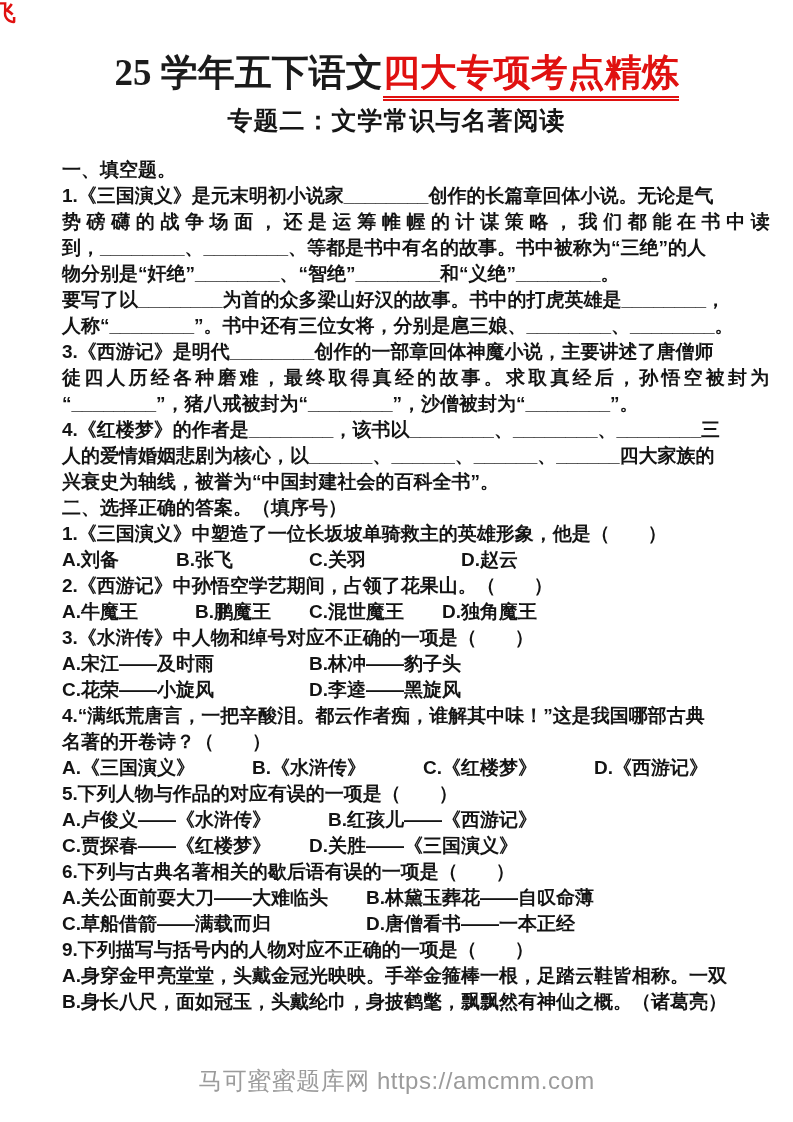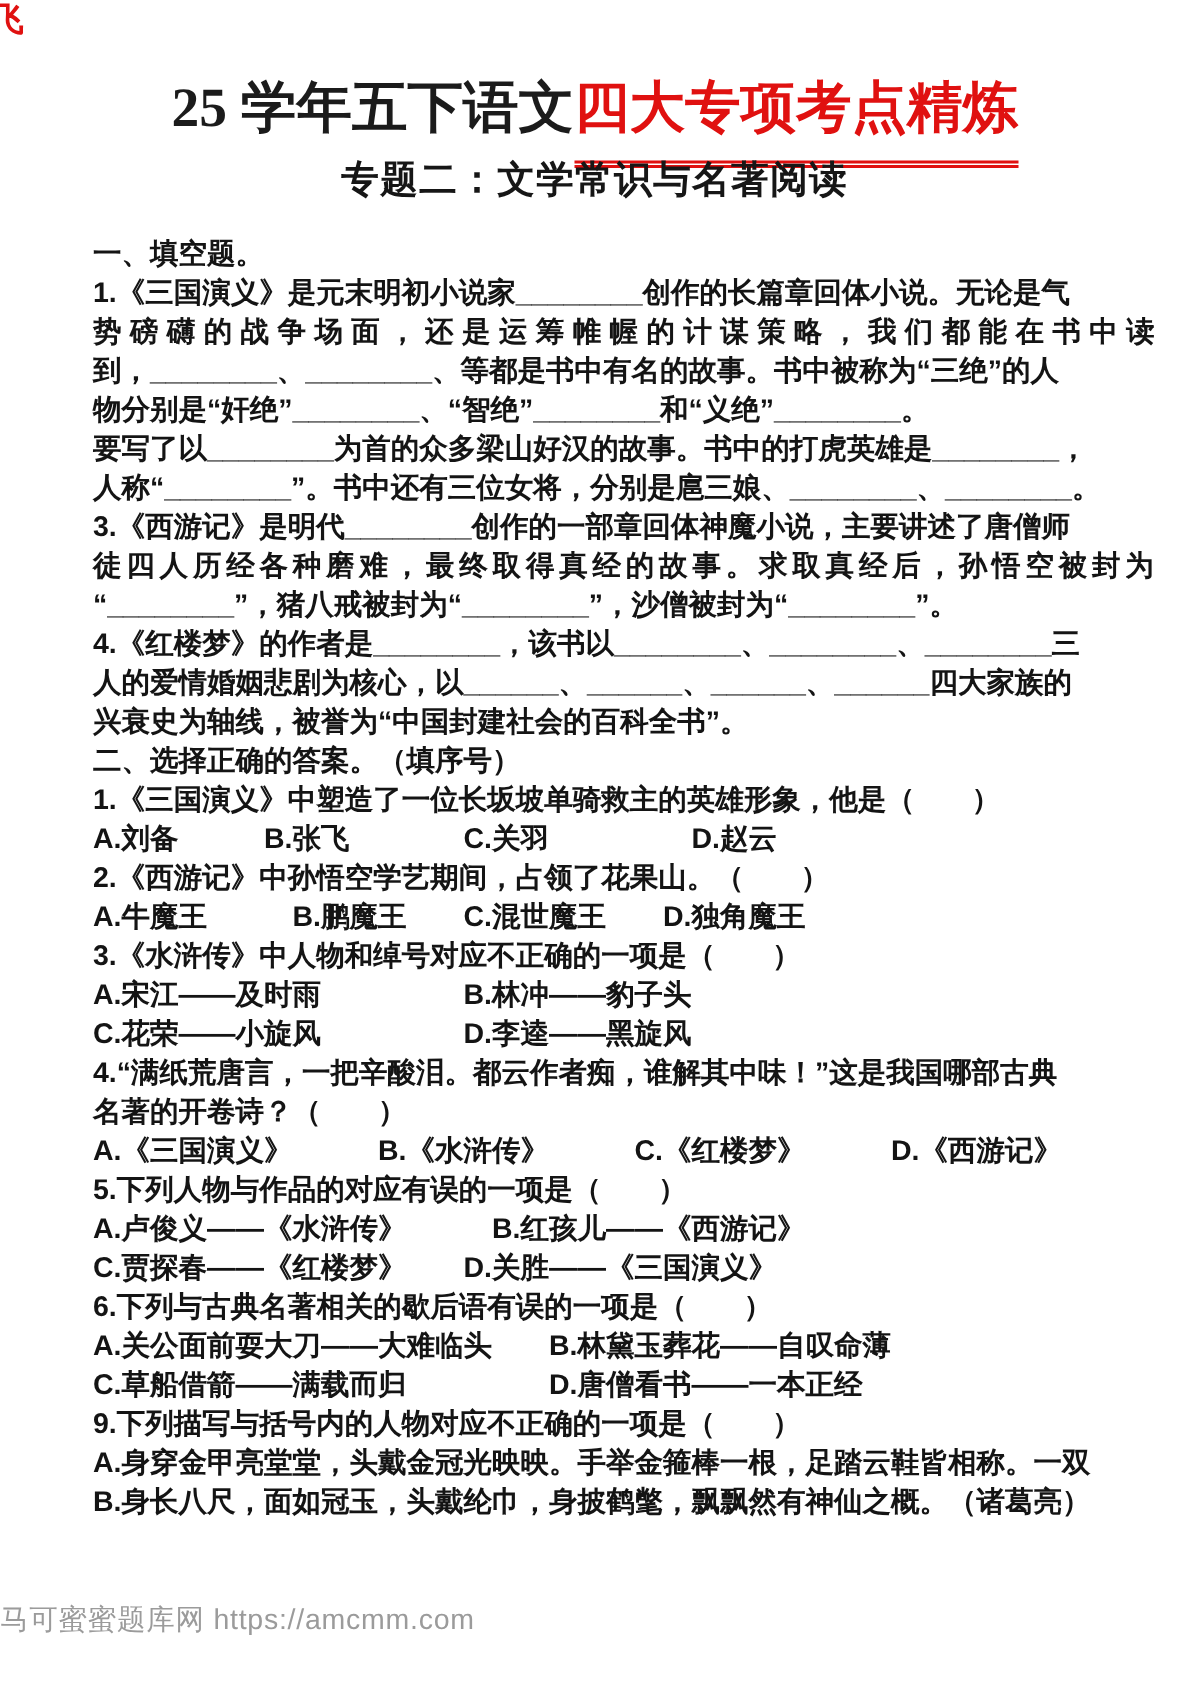"四大专项考点精炼" .title-red { padding-bottom: 14px -> 3px }
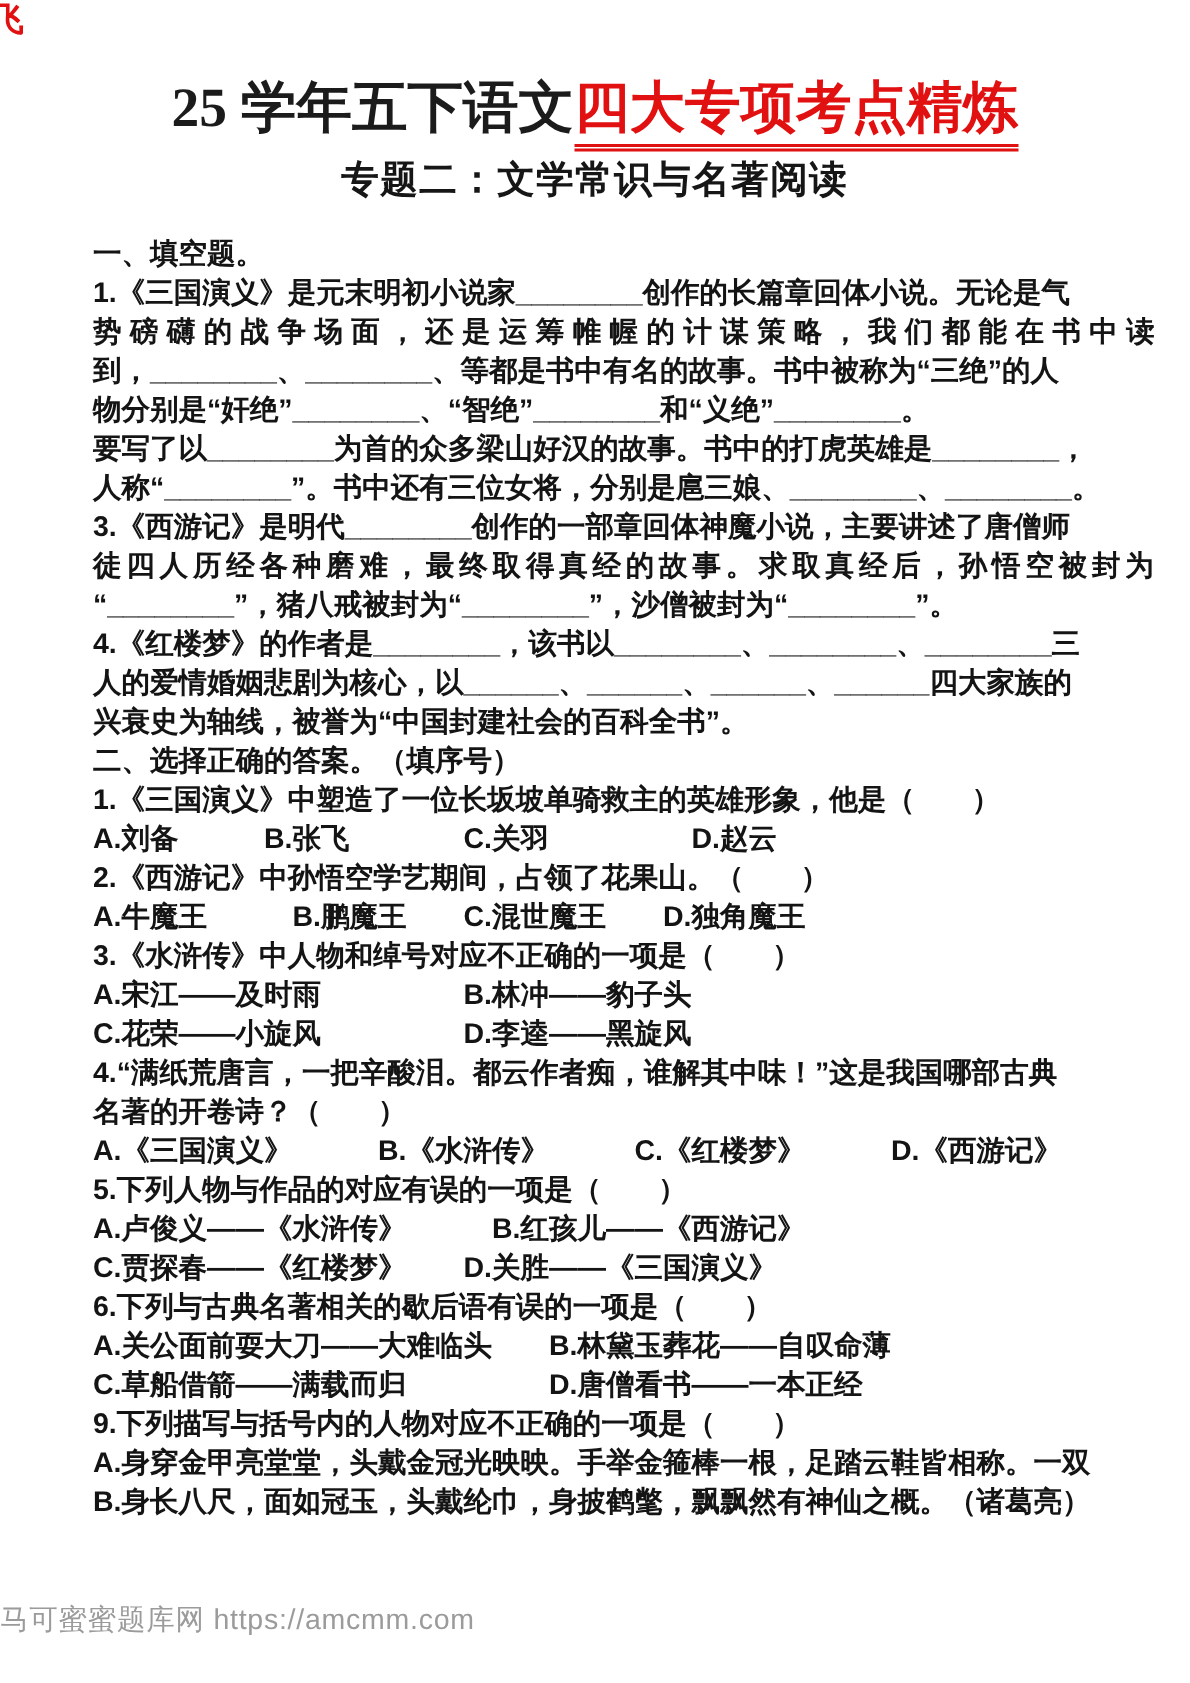"马可蜜蜜题库网 https://amcmm.com" .footer { font-size: 19px -> 24px; text-align: left -> center }
